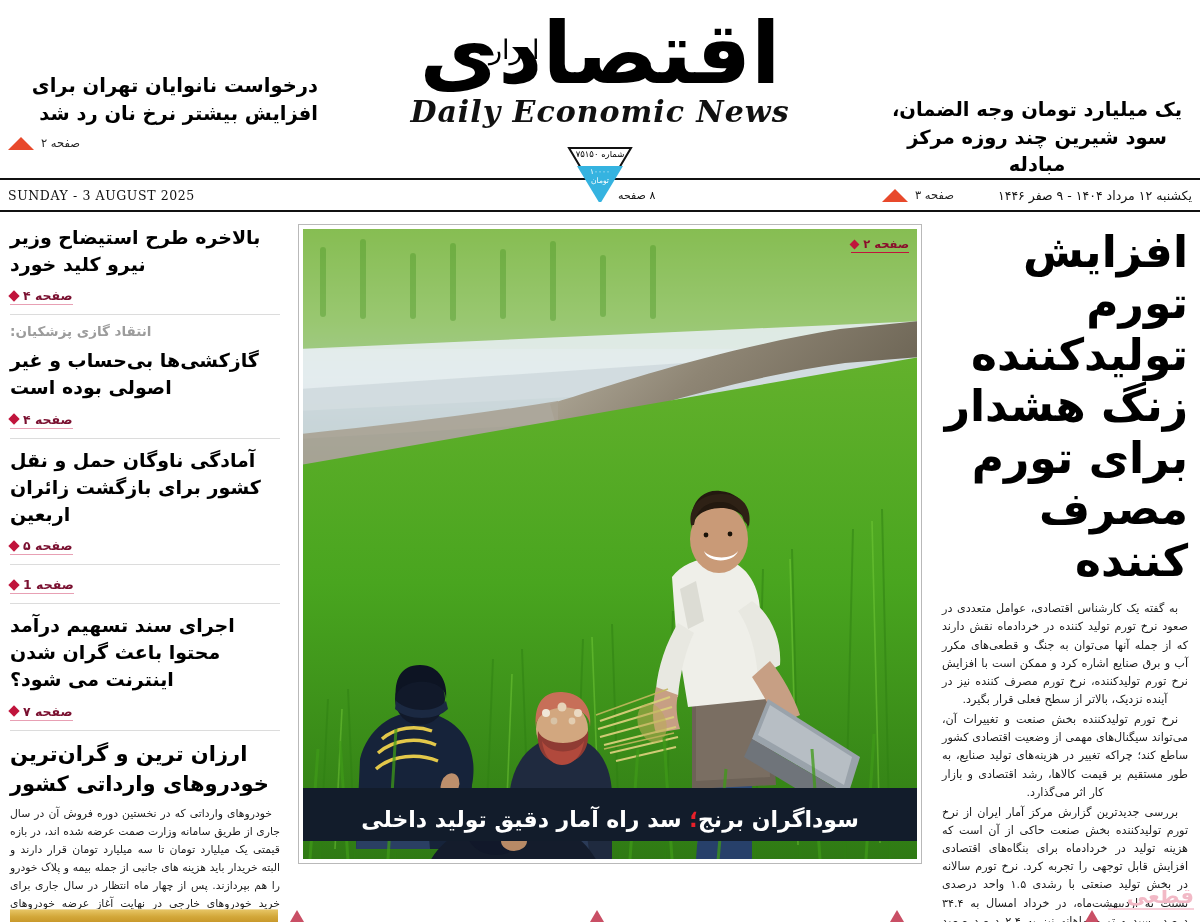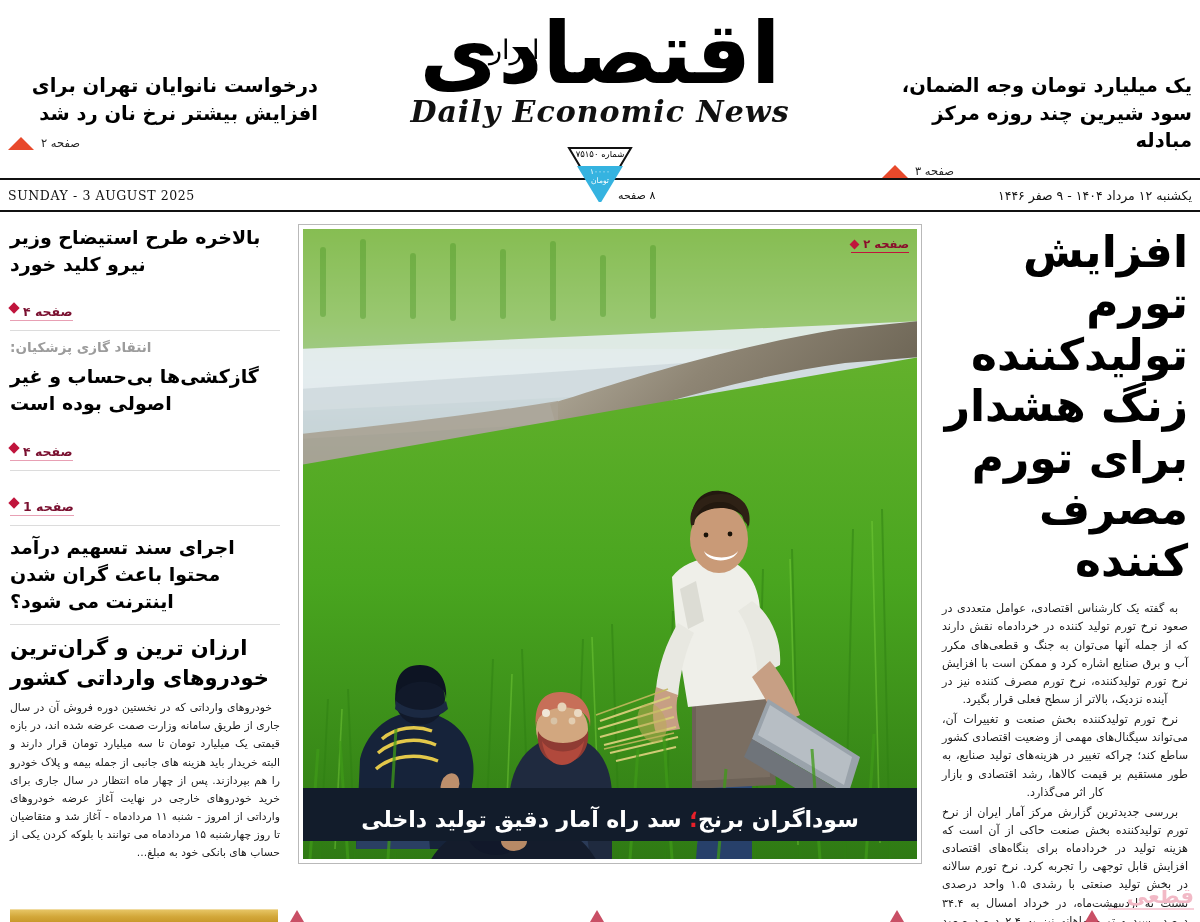"یک میلیارد تومان وجه الضمان،" .teaser-right { margin-top: none -> 24px; text-align: right -> center }
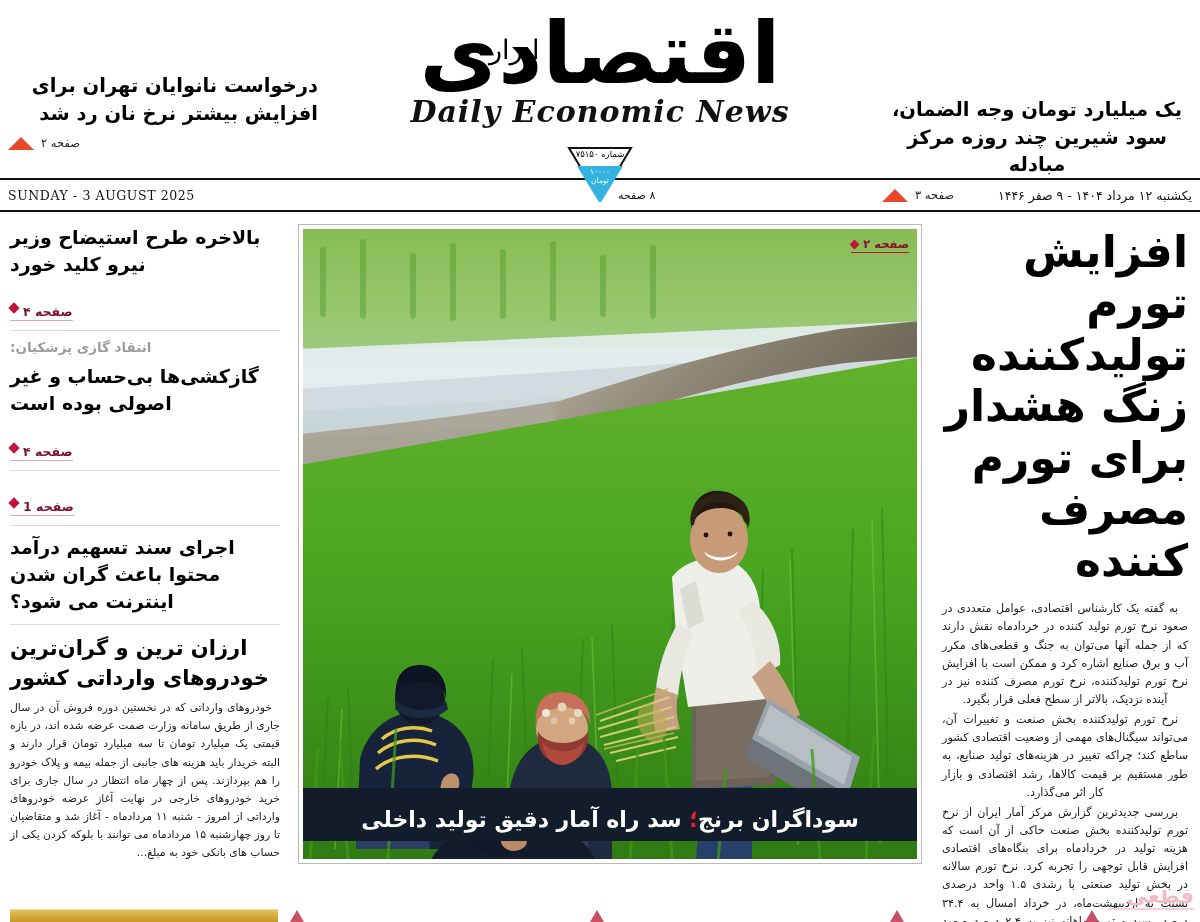"صفحه ۴" .pg-marker { align-items: flex-start -> center; margin-top: 20px -> 4px }
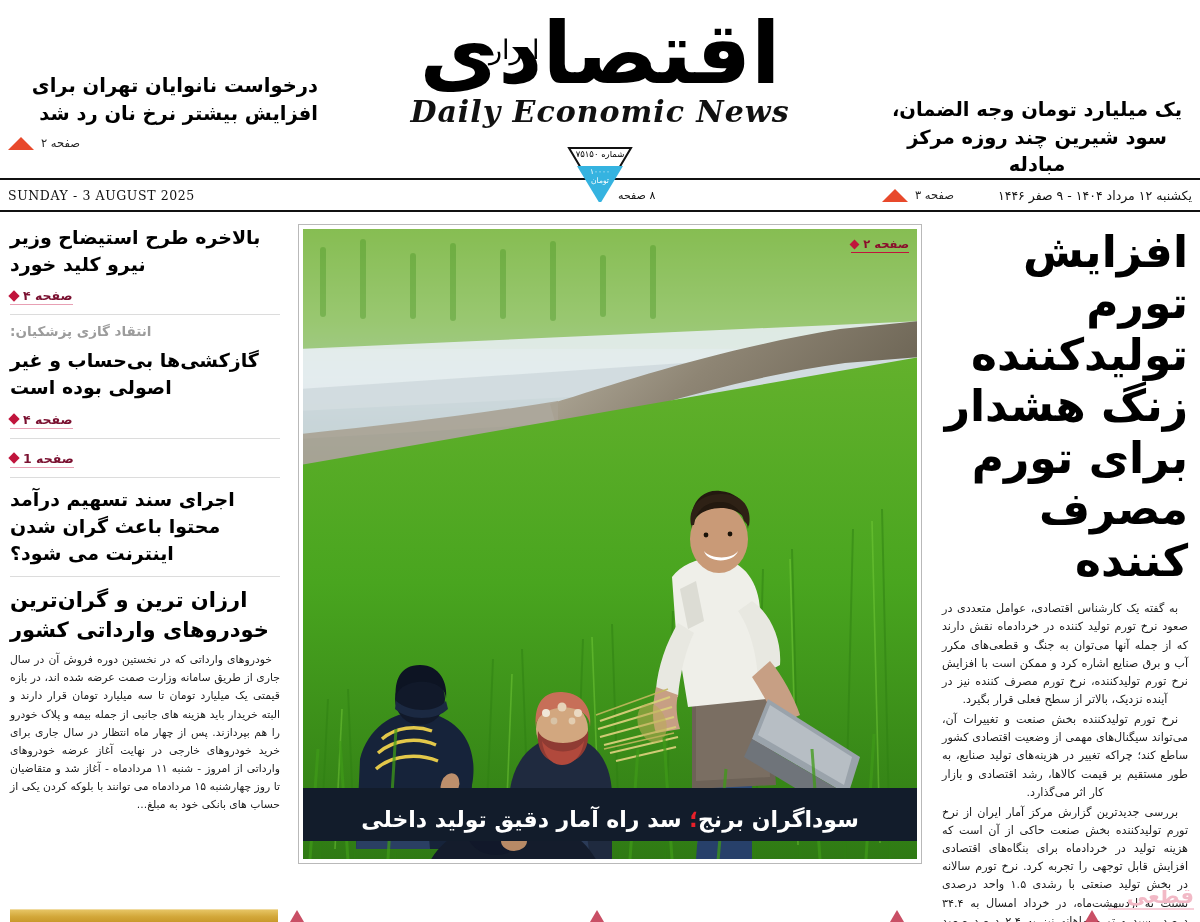"آمادگی ناوگان حمل و نقل" div.side-item { html: none -> <div> <h3>آمادگی ناوگان حمل و نقل کشور برای بازگشت زائران اربعین</h3> <div> <span> <span></span> <span>صفحه ۵</span> </span> </div> </div> }
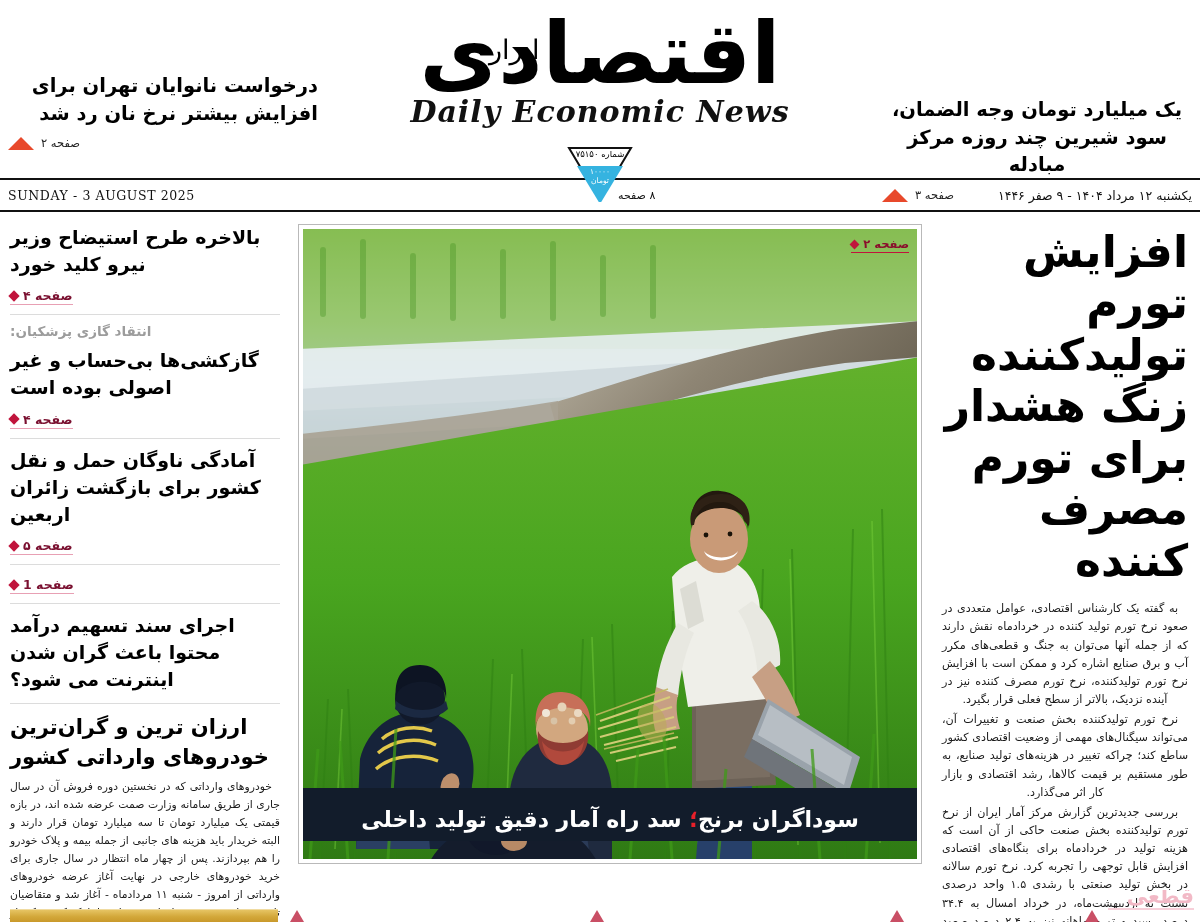"صفحه ۷" div.side-marker-wrap { html: none -> <div> <span> <span></span> <span>صفحه ۷</span> </span> </div> }
